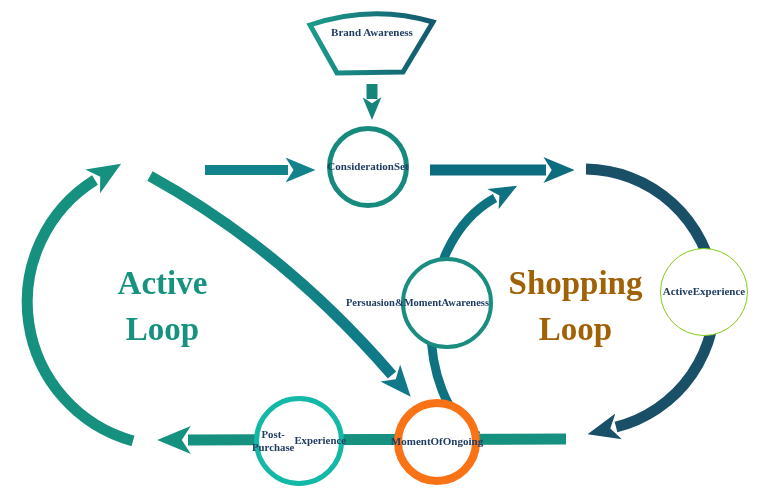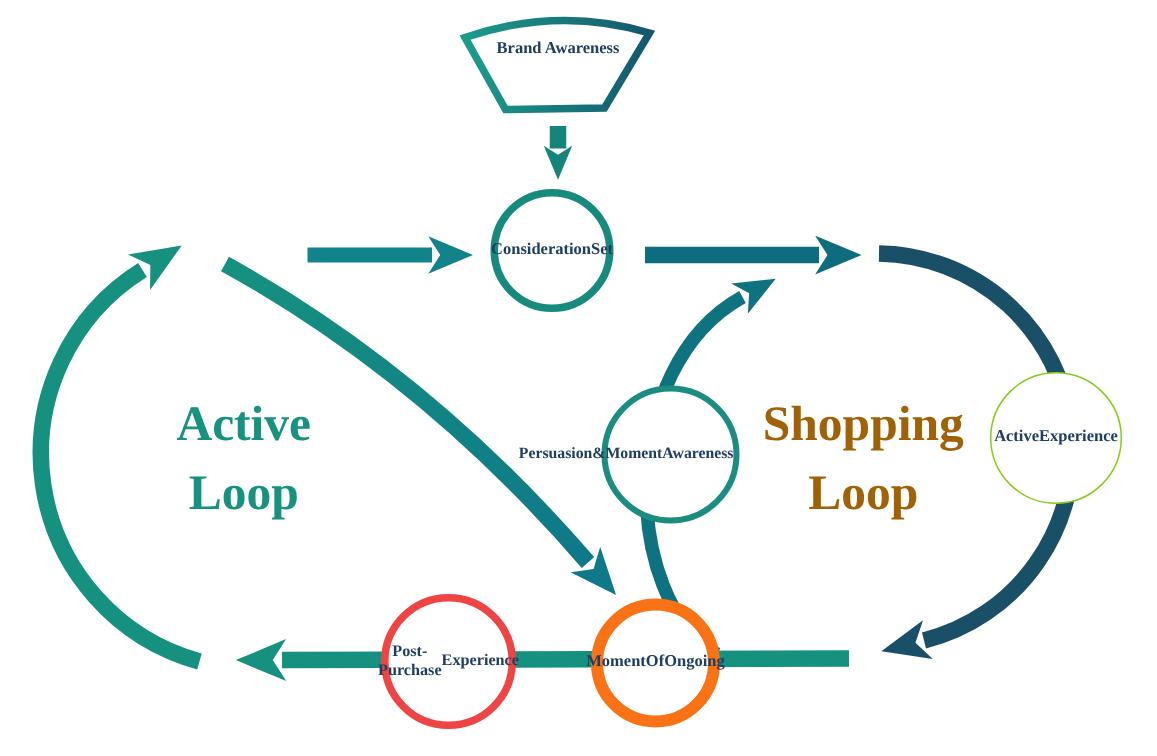"Post-Purchase" .node-post { border: 5px solid #ef4444 -> 5px solid #14b8a6 }
